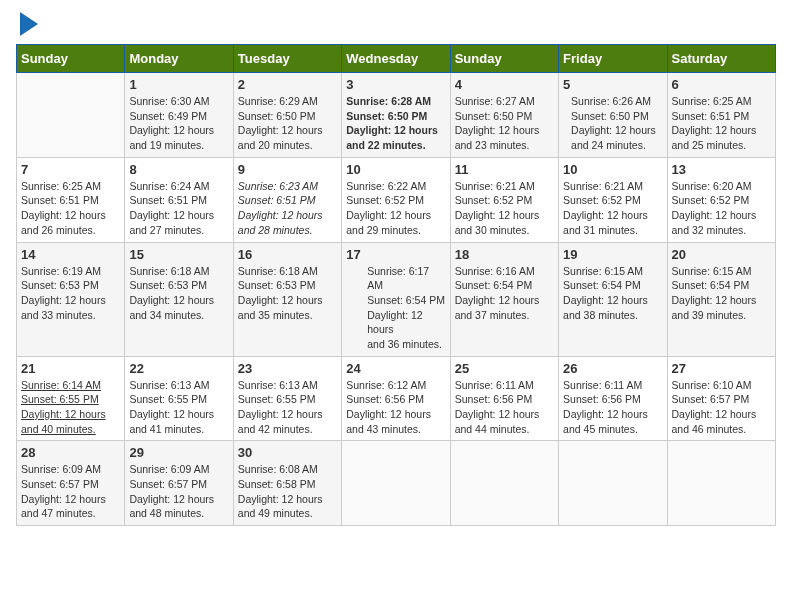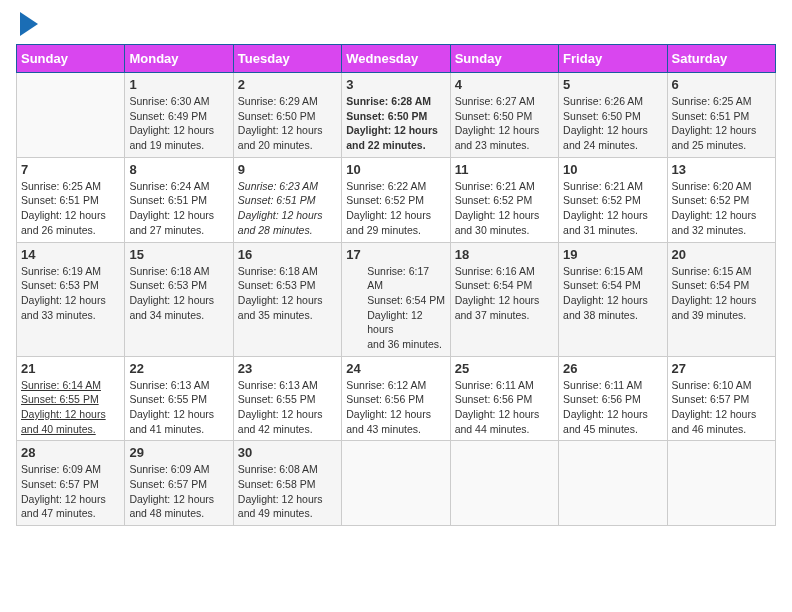"Sunday" .calendar thead th { background-color: #d946ef -> #4d7c0f }
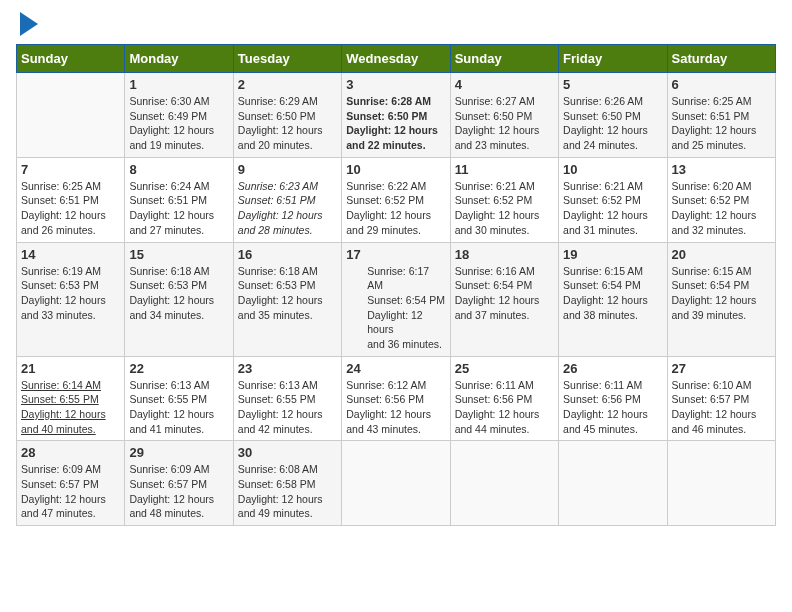"Sunrise: 6:26 AM" div.day-info { margin-left: none -> 8px }
